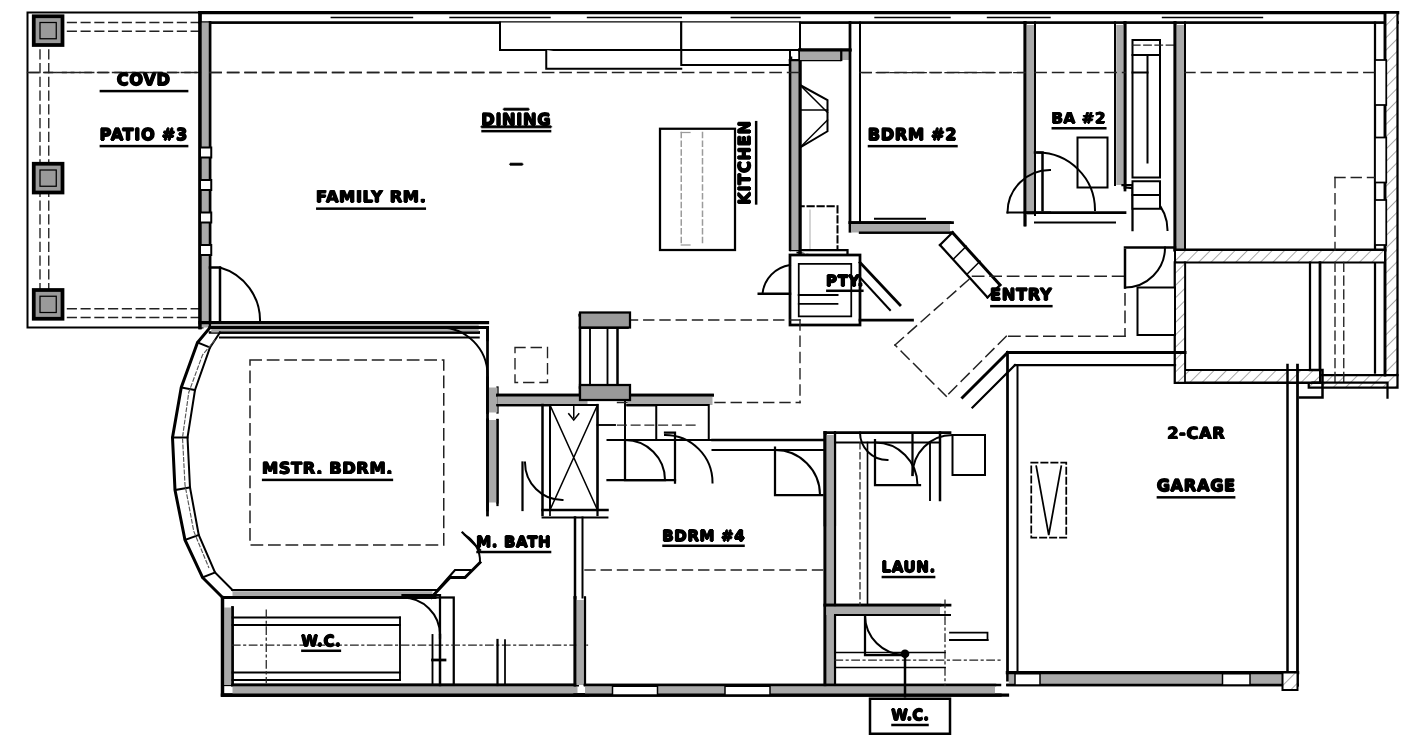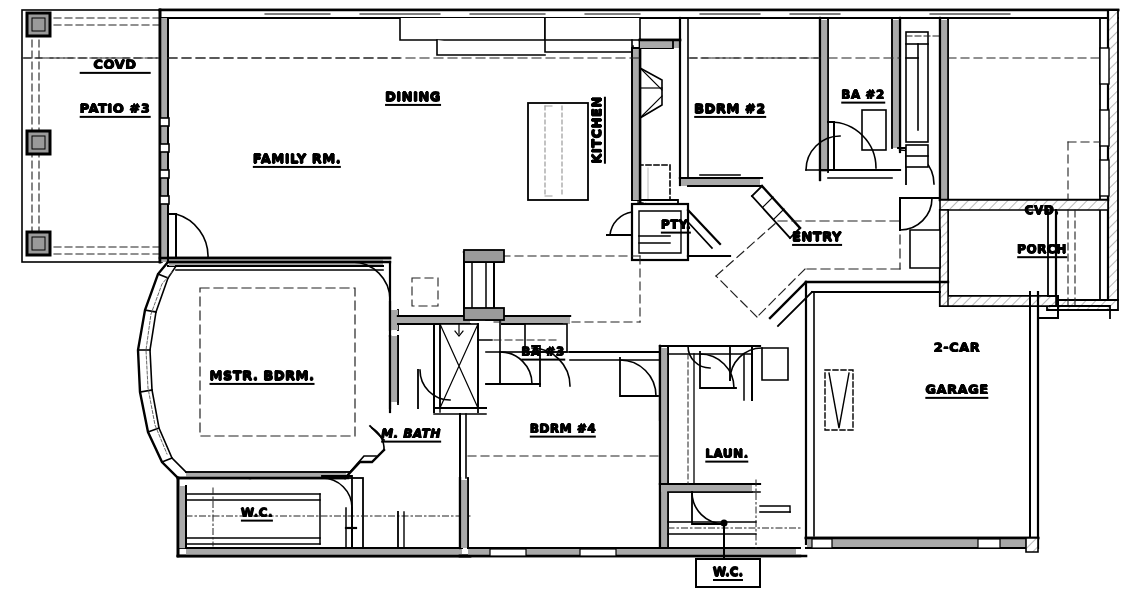"DINING" div.rm-label { text-decoration: none -> underline }
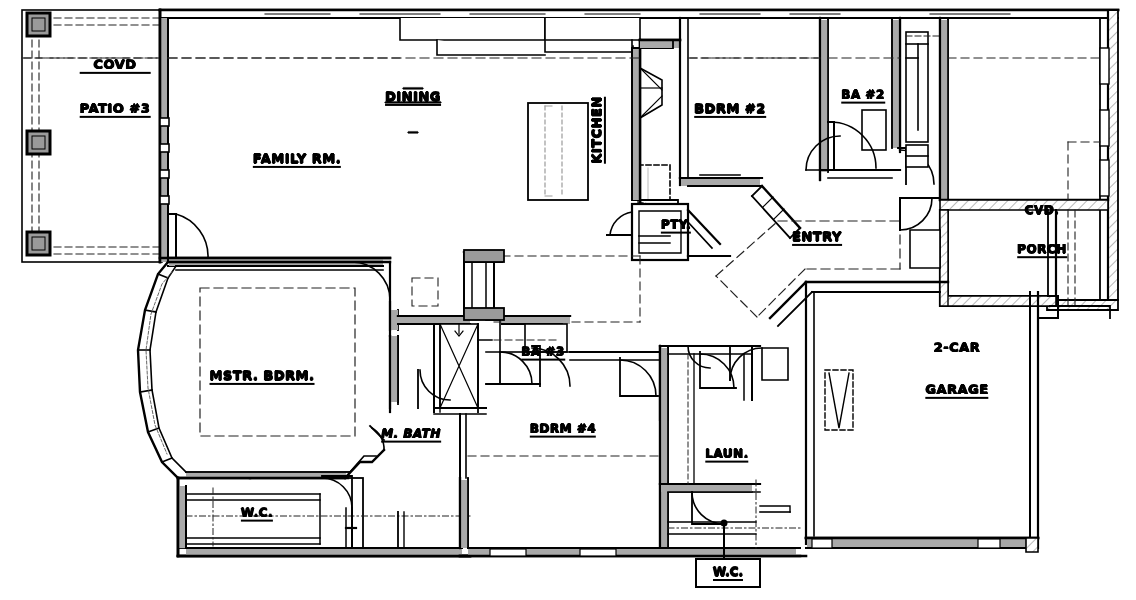"CVD." div.rm-label { html: <div> <span>CVD.</span> <span>PORCH</span> </div> -> none }
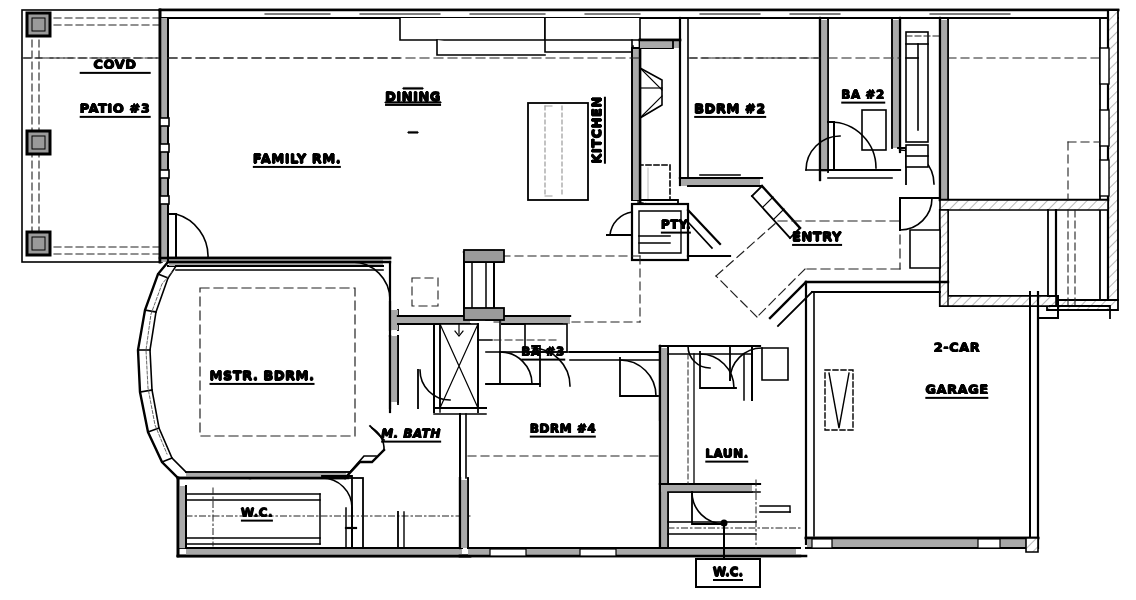"BA #3" div.rm-label { html: <div> <span>BA #3</span> </div> -> none }
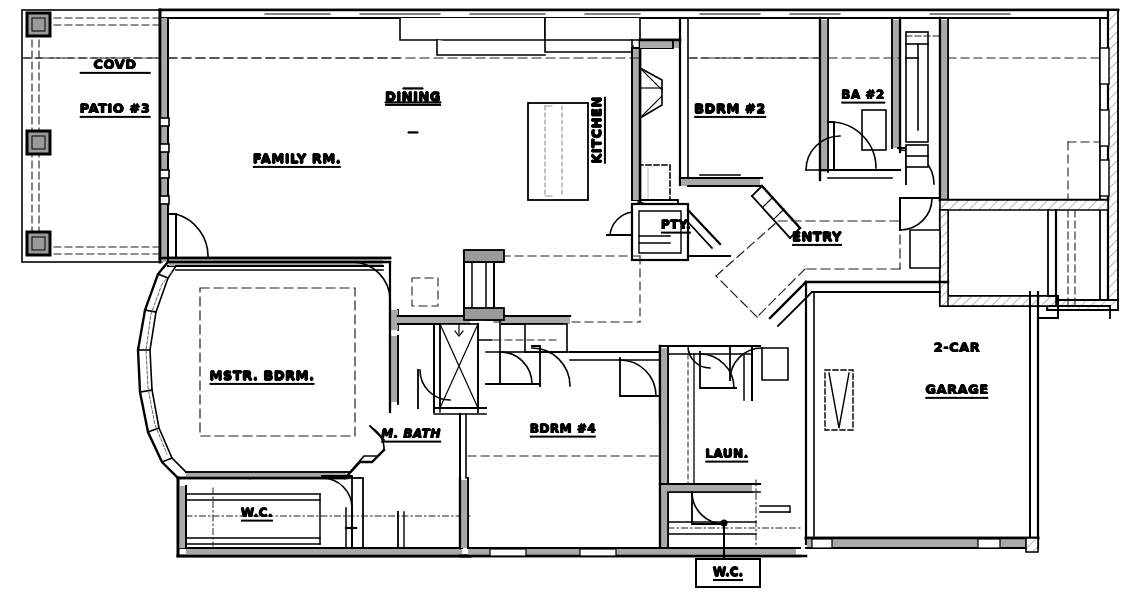"M. BATH" div.rm-label { font-style: italic -> none }
